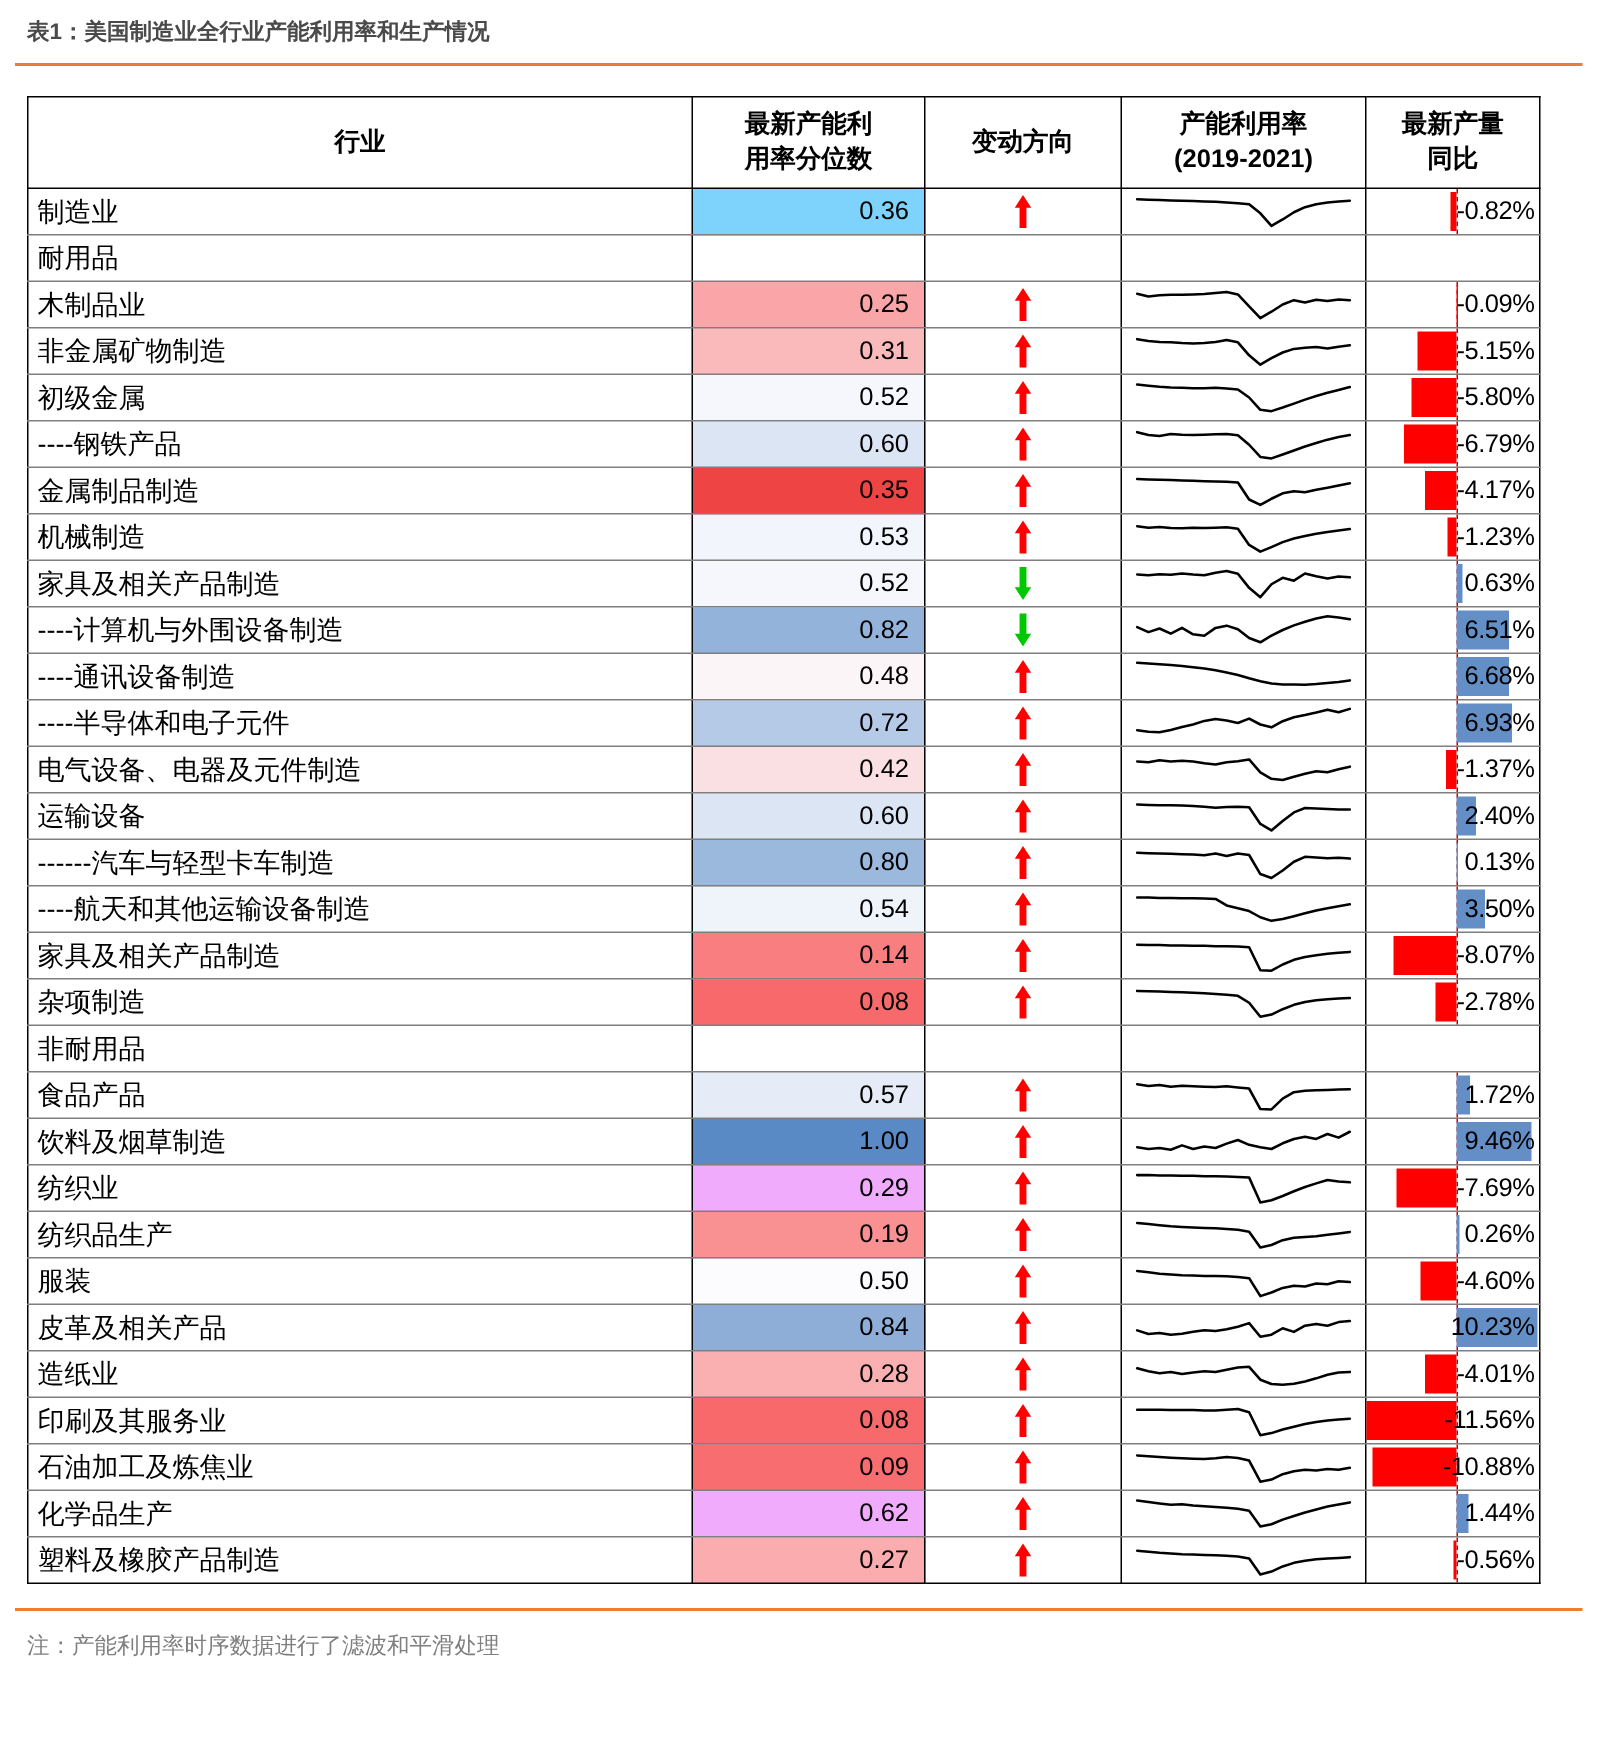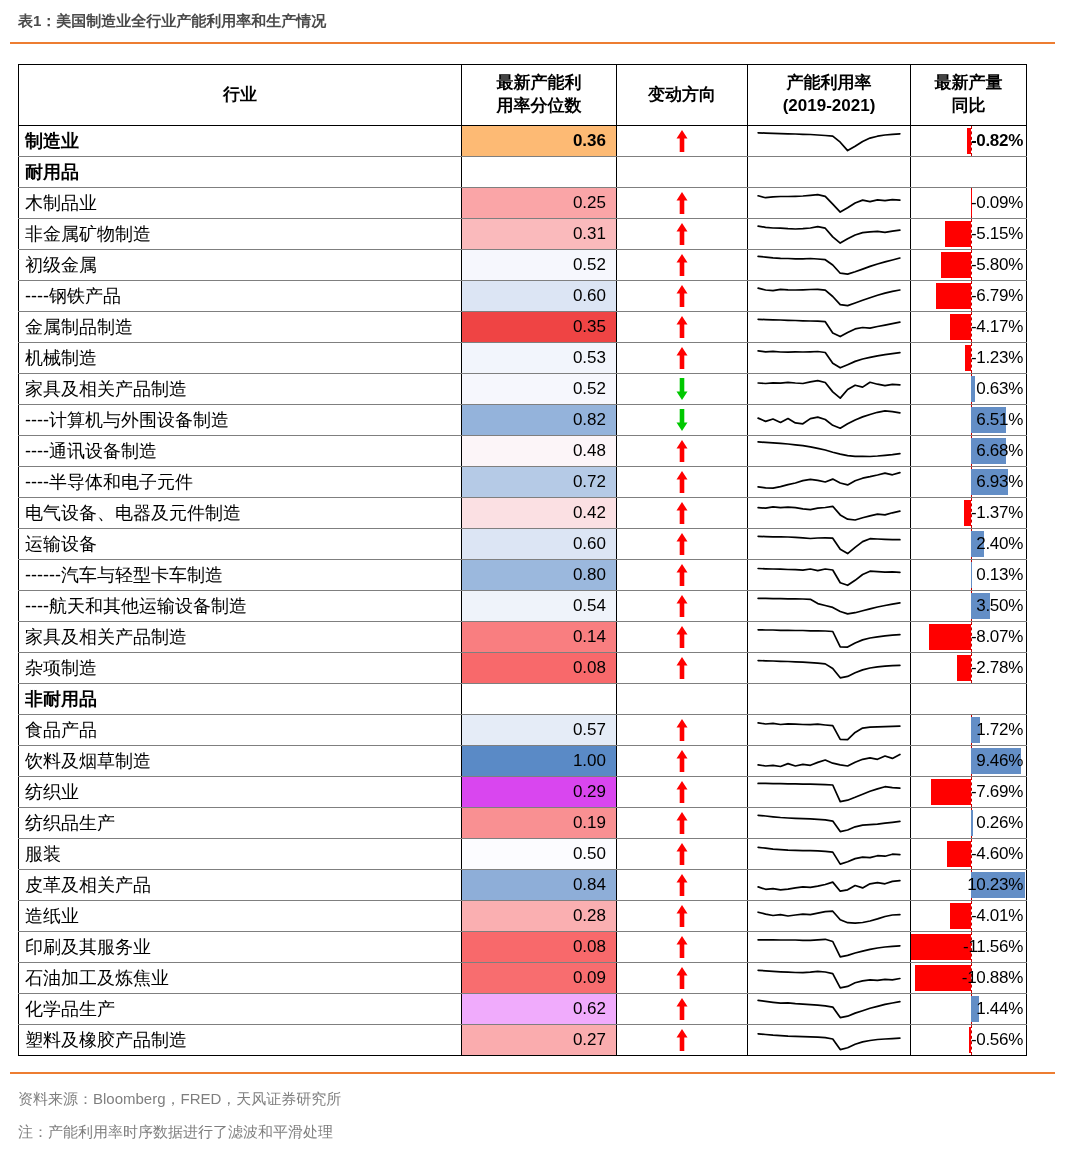"制造业" tr.bold .c-ind, tr.bold .c-pct, tr.bold .yoy-label { font-weight: bold -> normal }
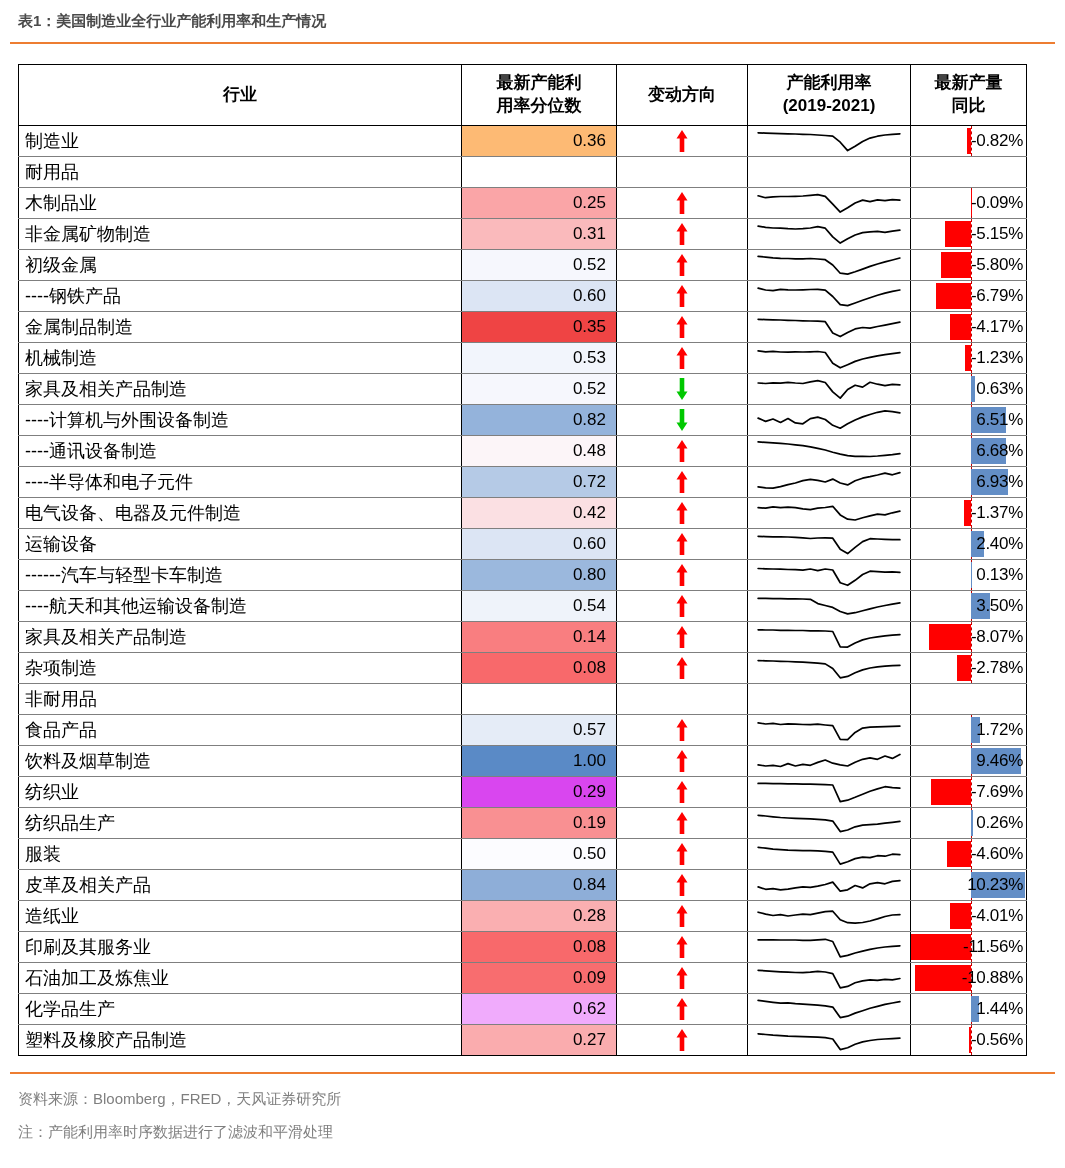"0.36" td.c-pct { background: #fdba74 -> #7dd3fc }
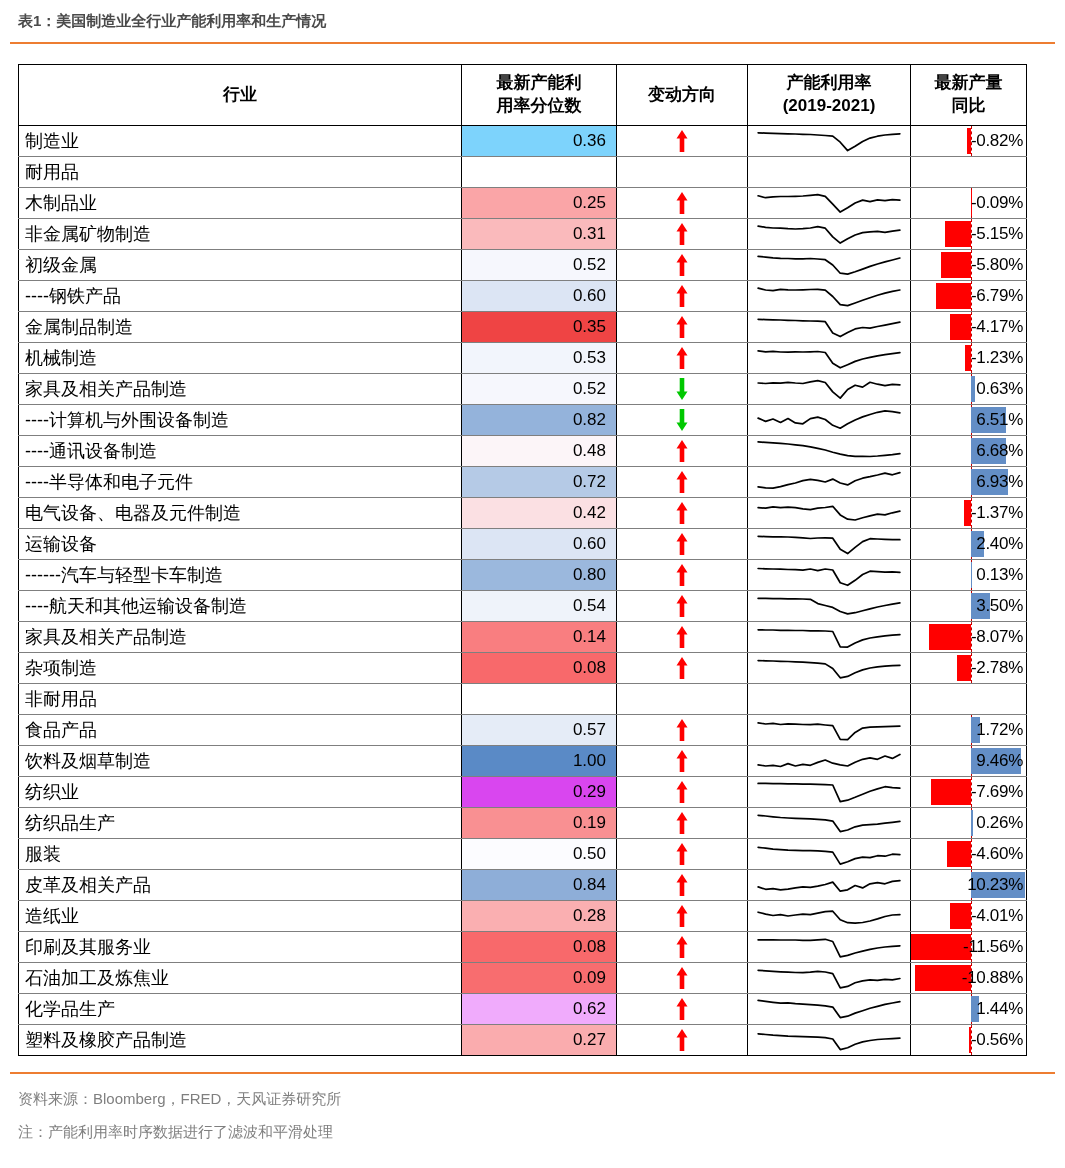"0.29" td.c-pct { background: #d946ef -> #f0abfc }
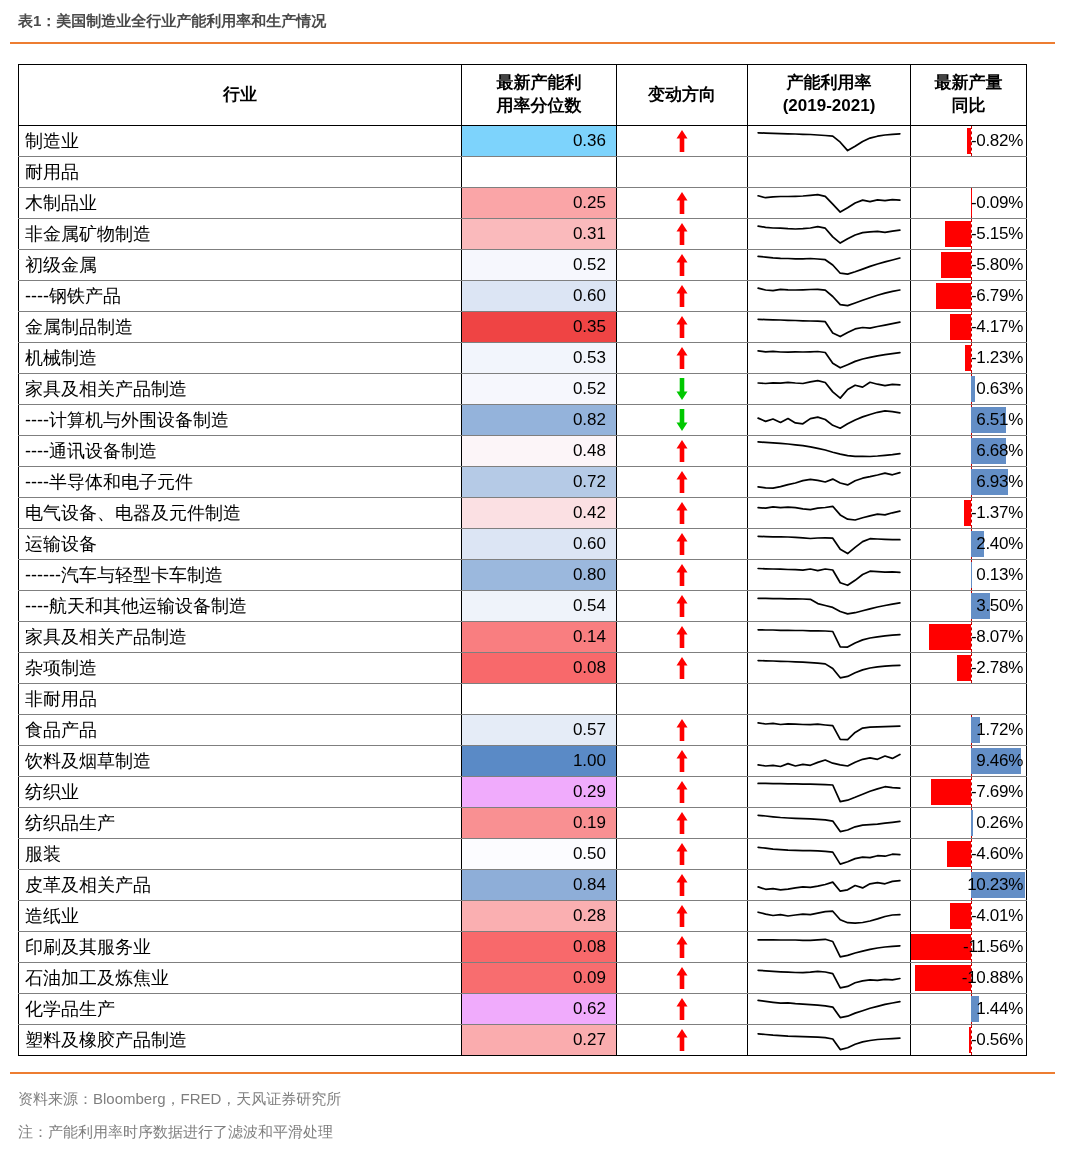"资料来源：Bloomberg，FRED，天风证券研究所" div.footer { html: <div>资料来源：Bloomberg，FRED，天风证券研究所</div> -> none }
